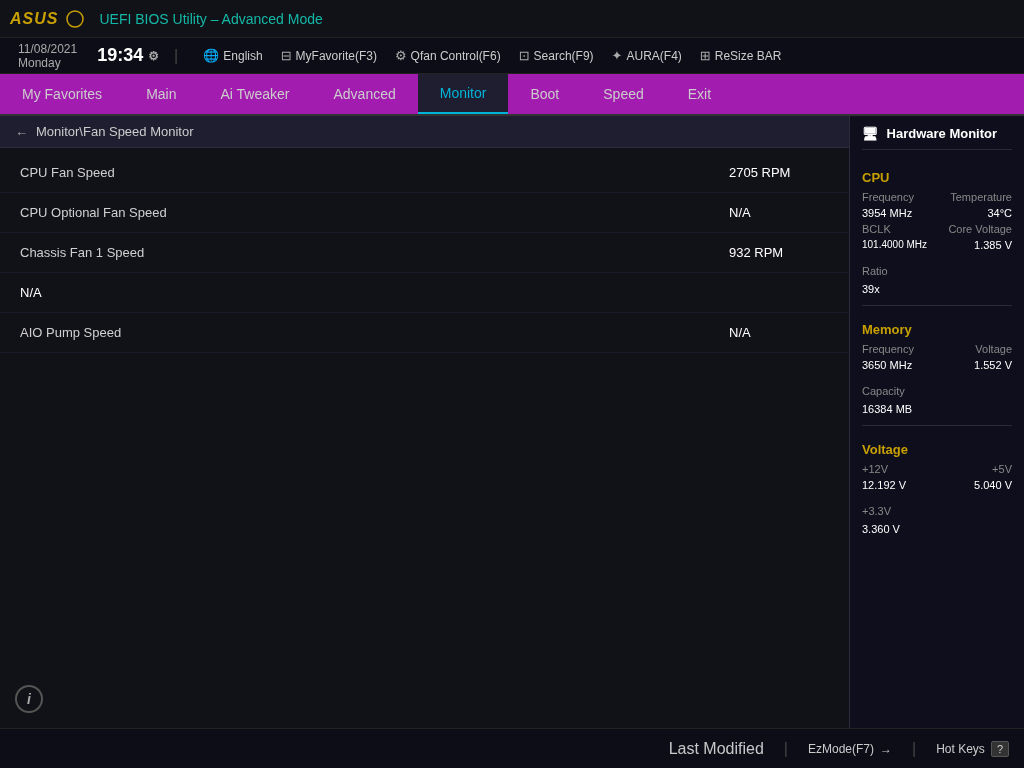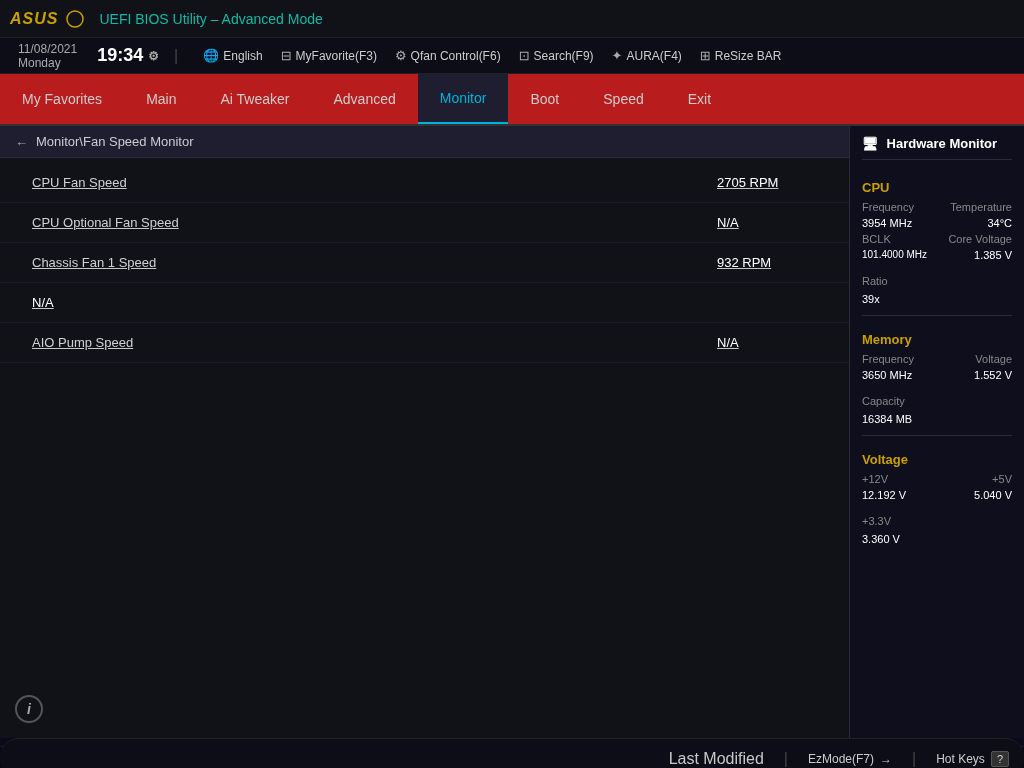"My Favorites" .nav-bar { background: #b91c1c -> #a21caf; height: 52px -> 42px }
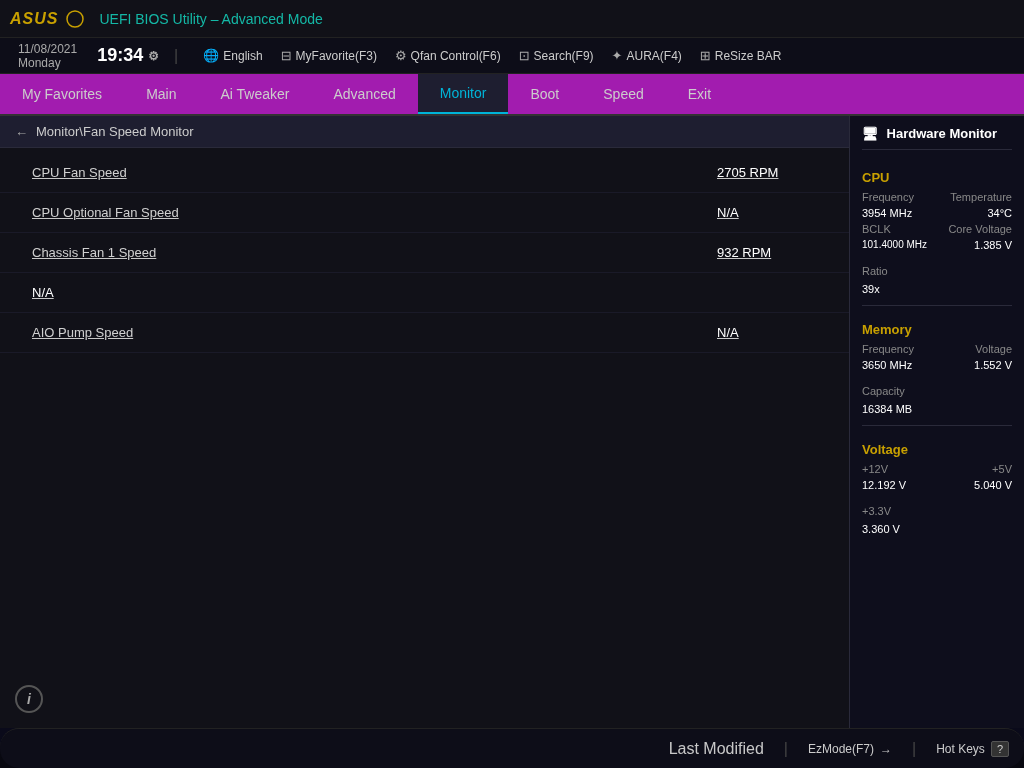"CPU Fan Speed" .fan-row { padding: 12px 32px -> 12px 20px; text-decoration: underline -> none }
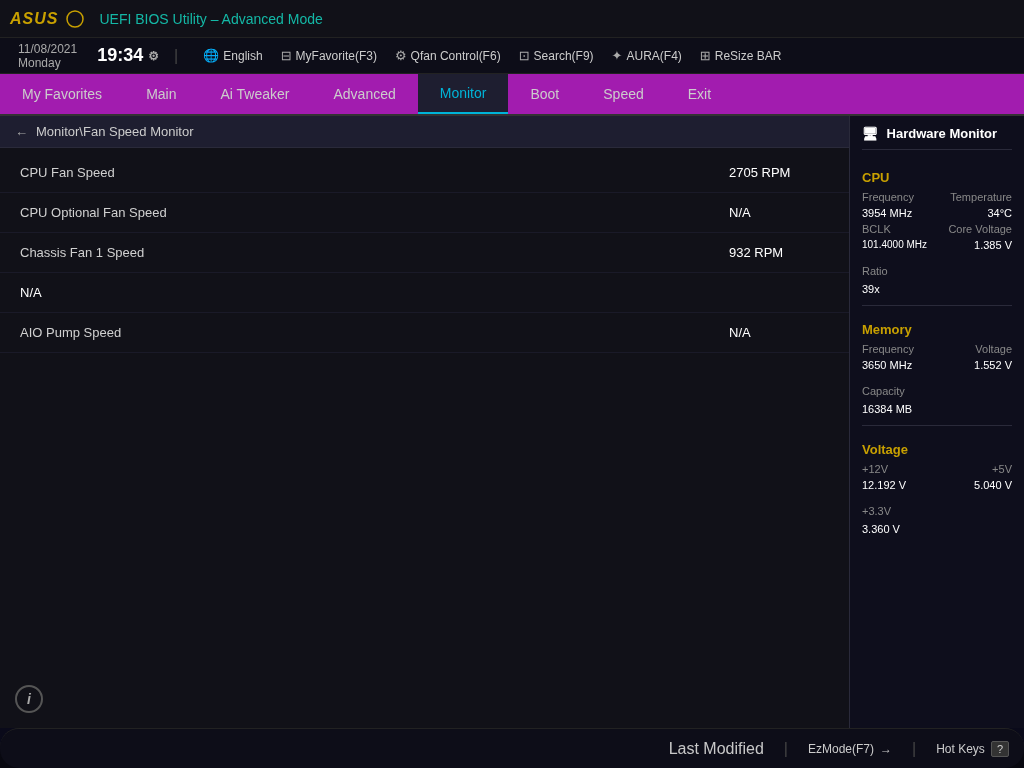"Last Modified" .footer { border-radius: 19px -> none }
